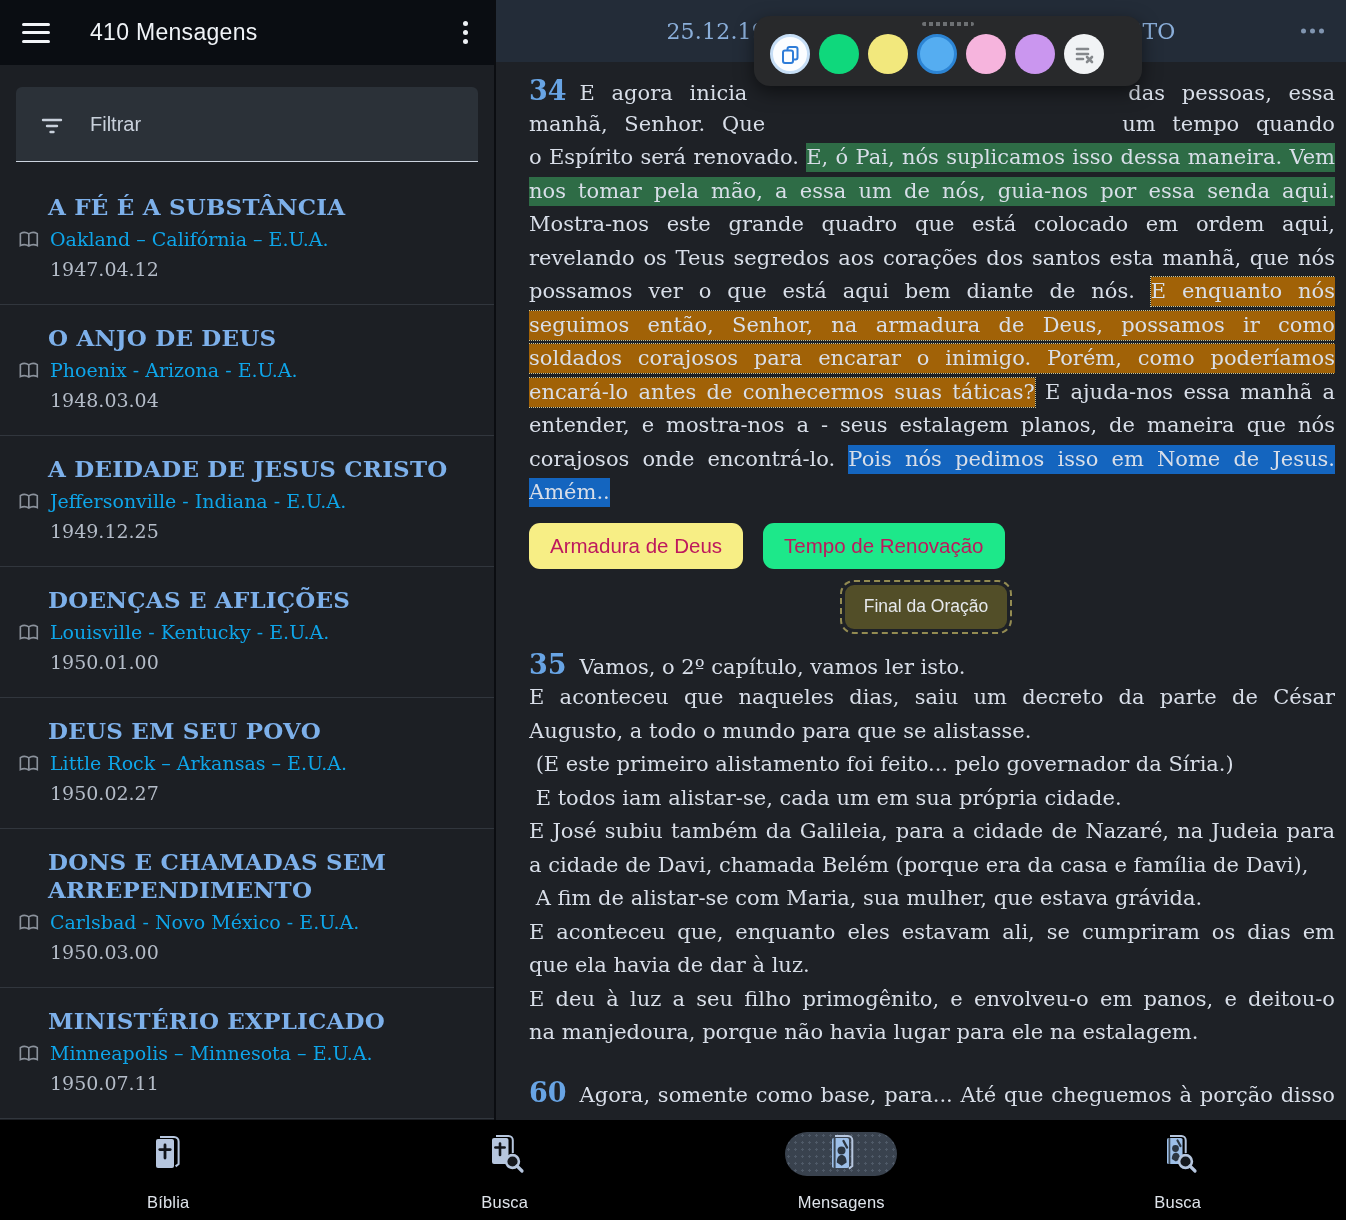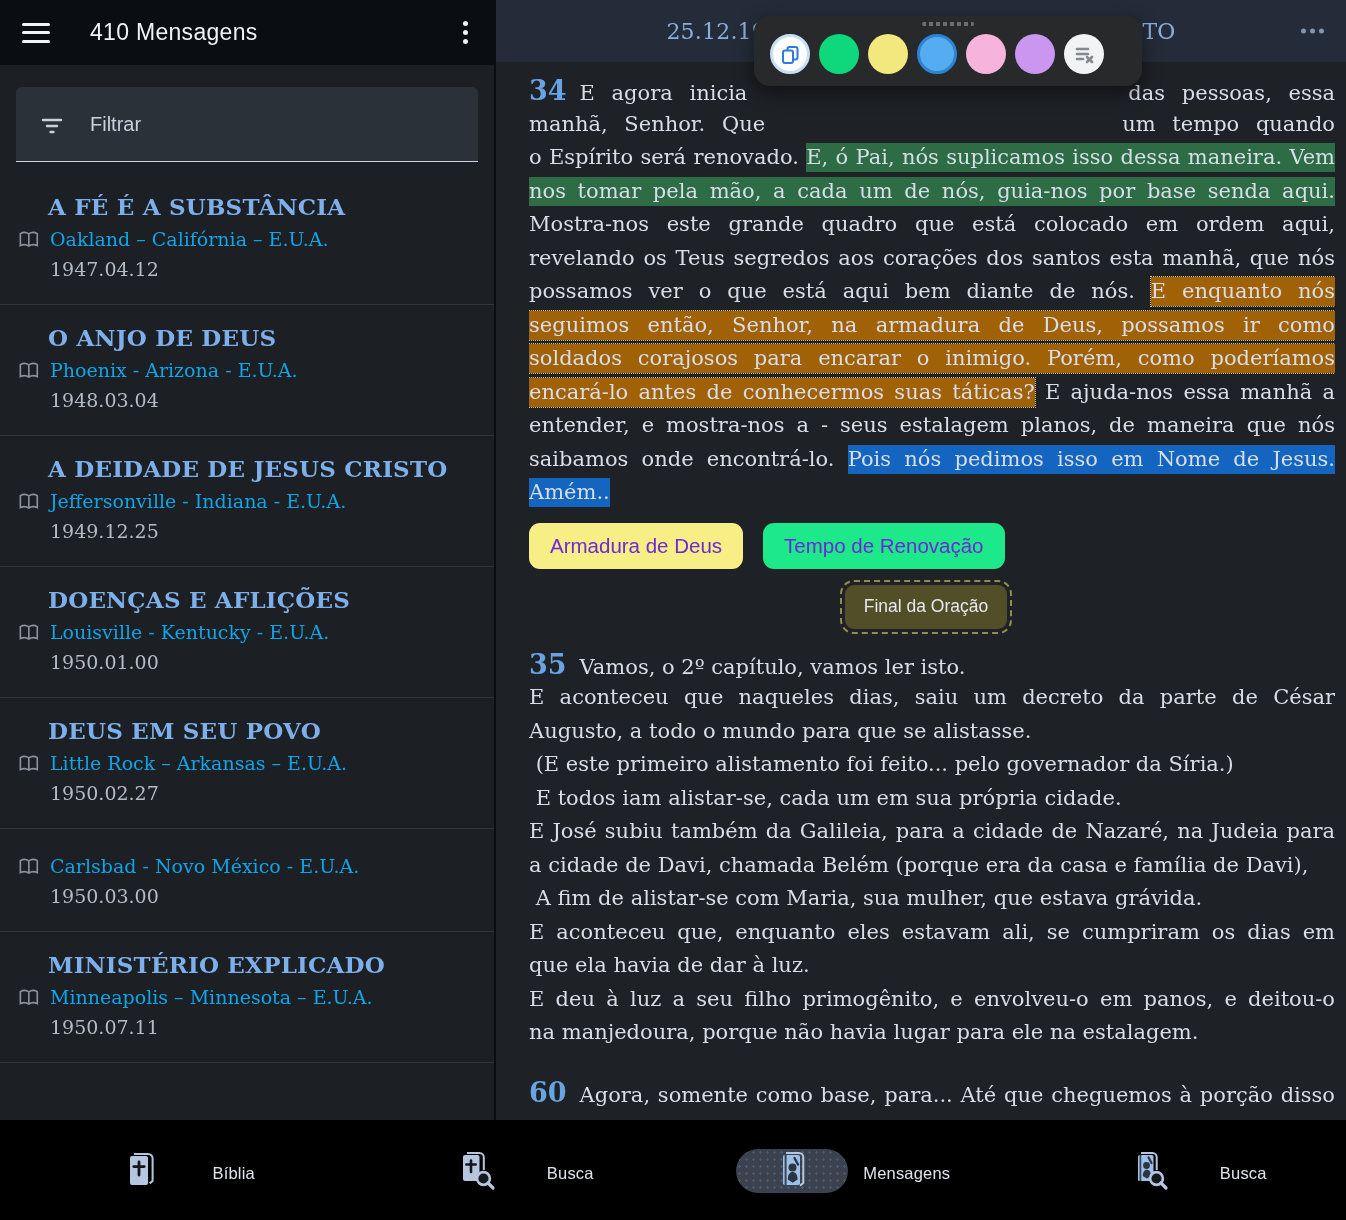"nos tomar pela mão, a" span.hl { text: cada um de nós, guia-nos por base -> essa um de nós, guia-nos por essa }
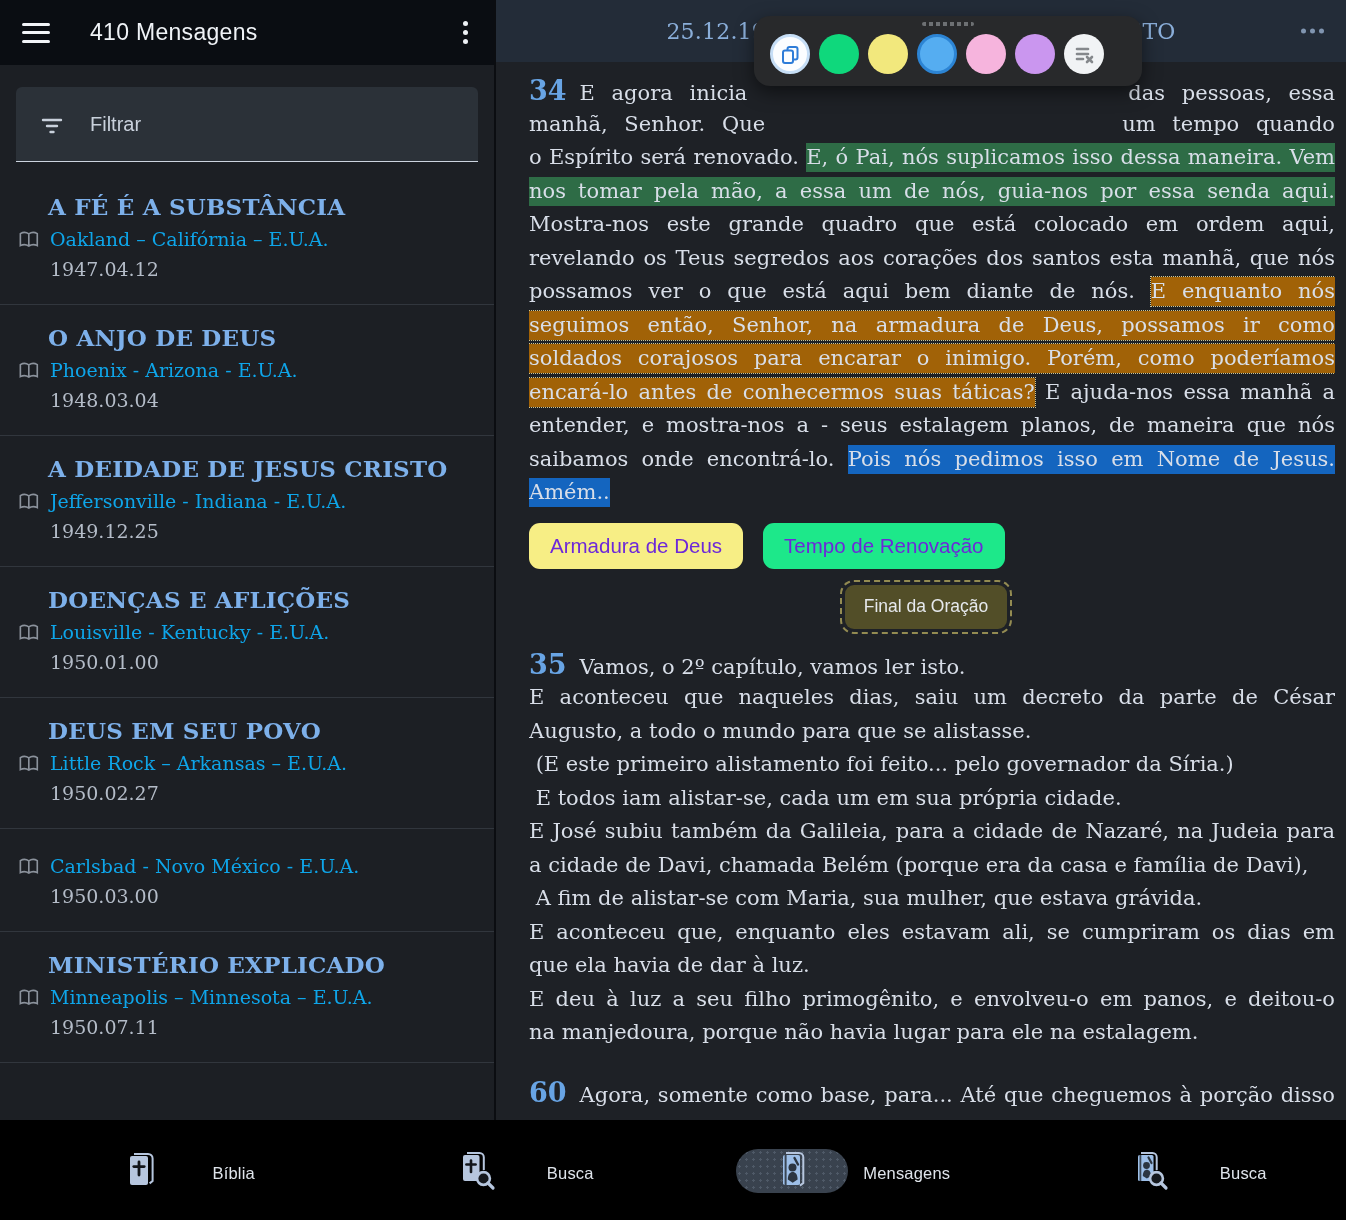"saibamos onde encontrá-lo." span { text: saibamos -> corajosos }
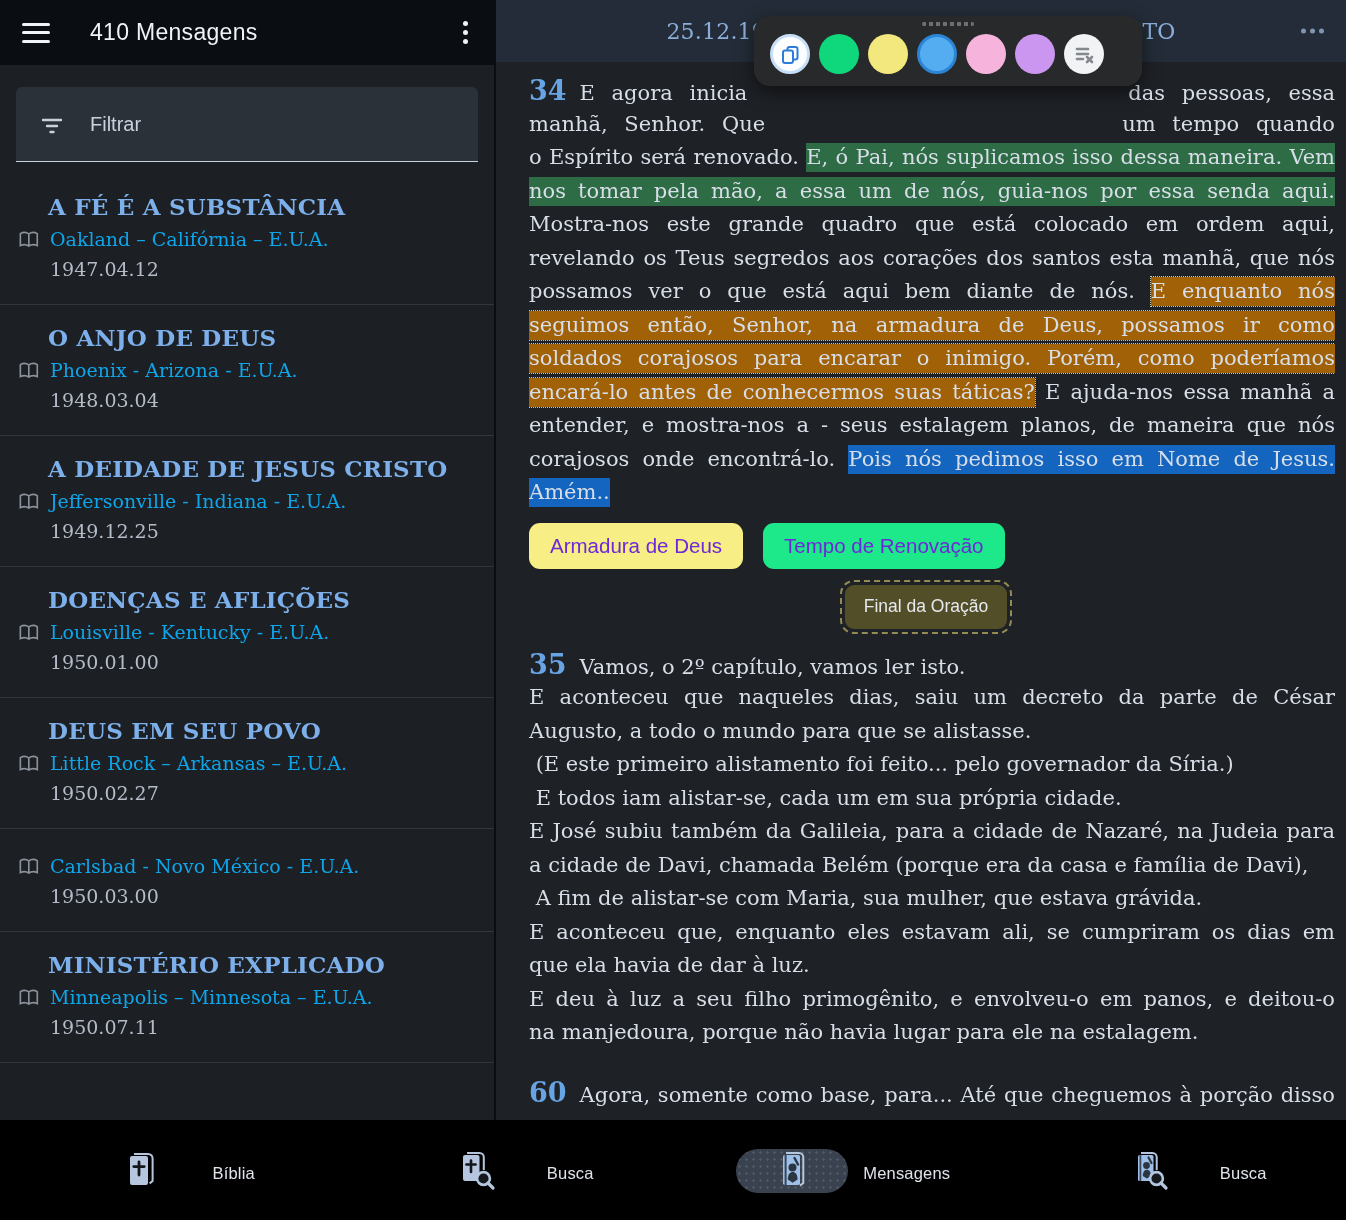"Armadura de Deus" .tag { color: #6d28d9 -> #be185d }
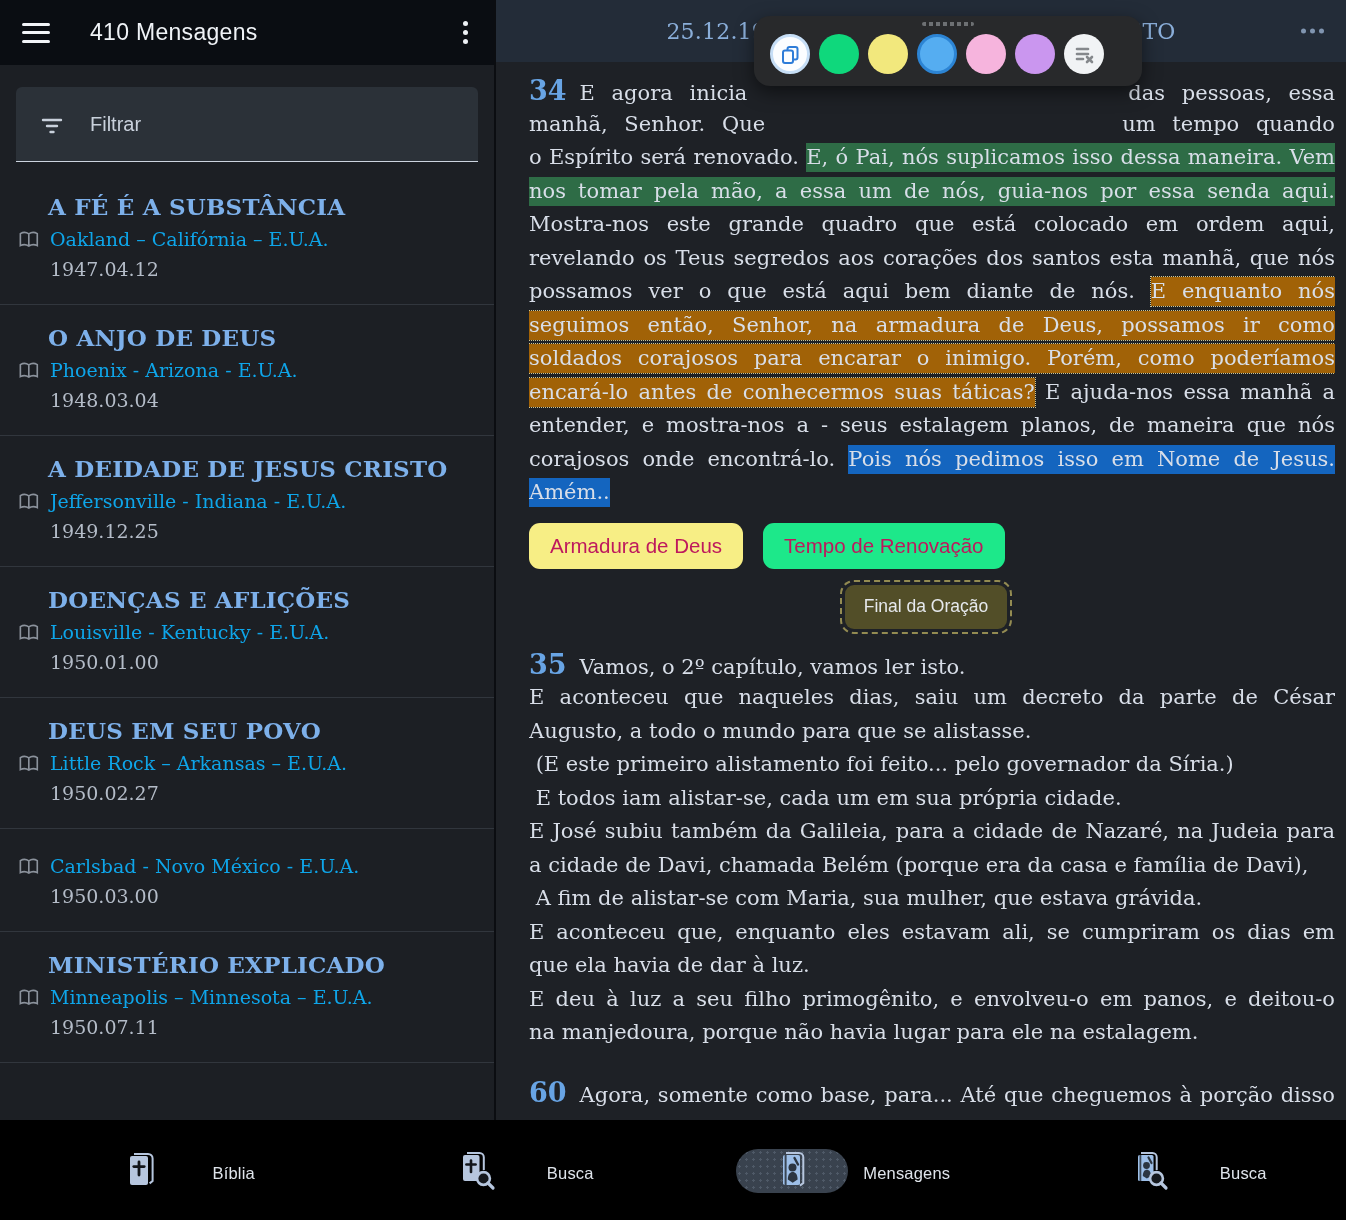"DONS E CHAMADAS SEM ARREPENDIMENTO" div.msg-title { html: none -> <div>DONS E CHAMADAS SEM ARREPENDIMENTO</div> }
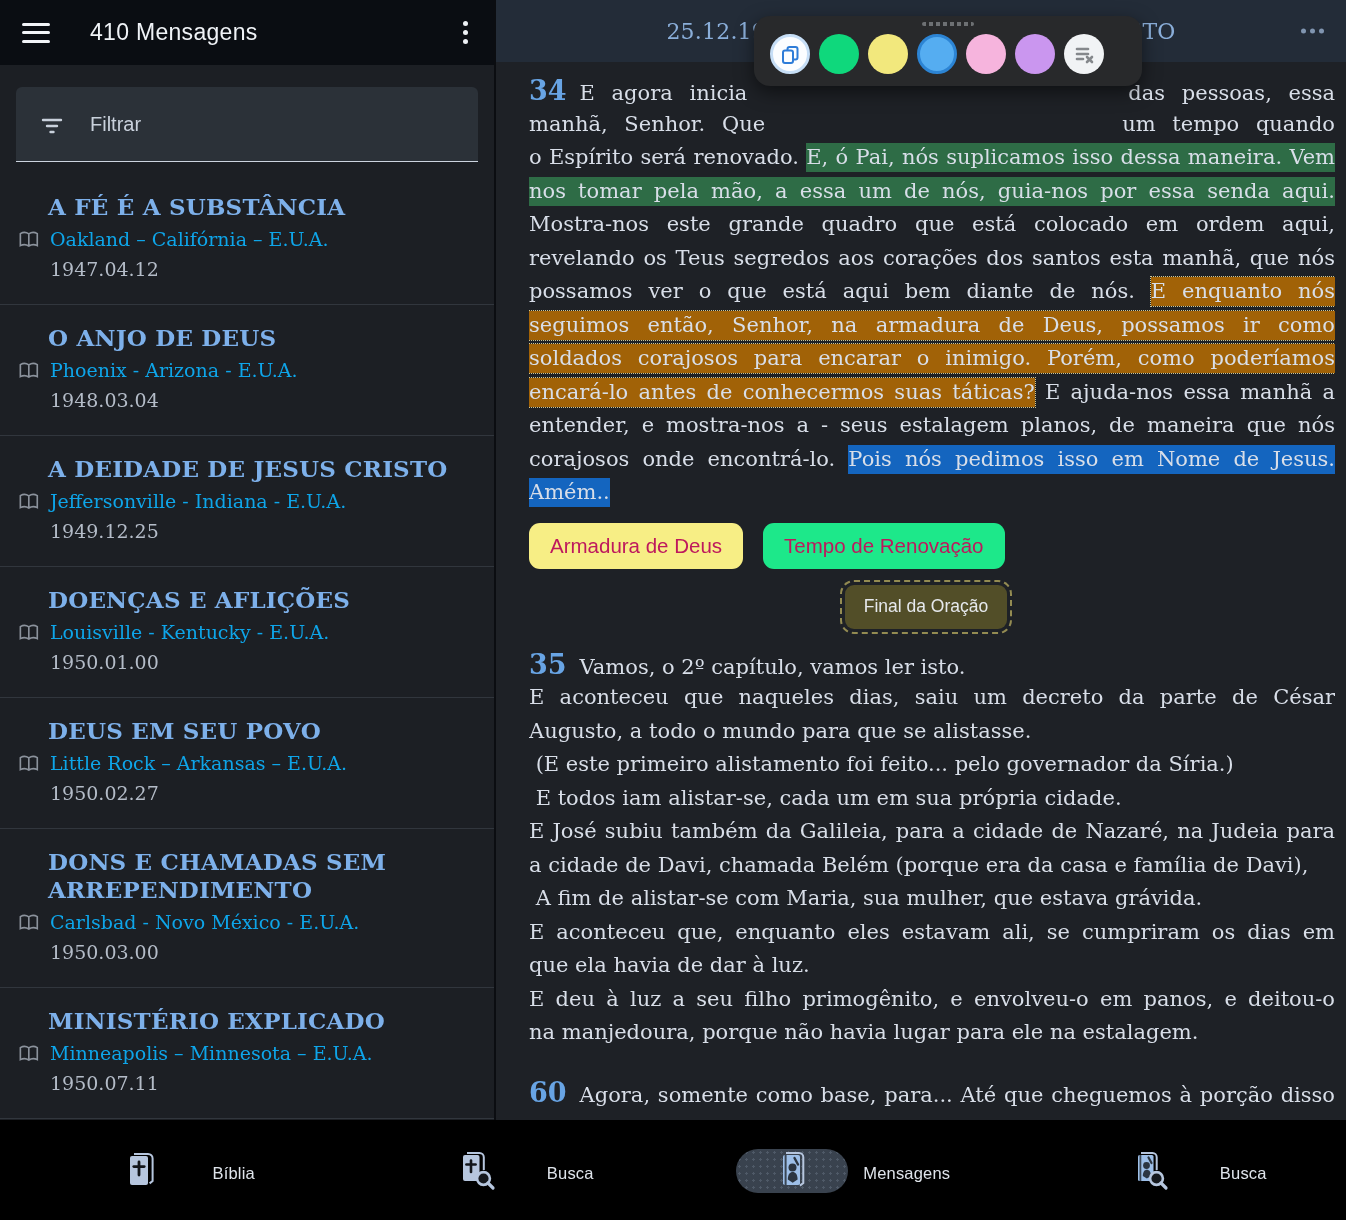"Bíblia" .nav-item { flex-direction: none -> column }
